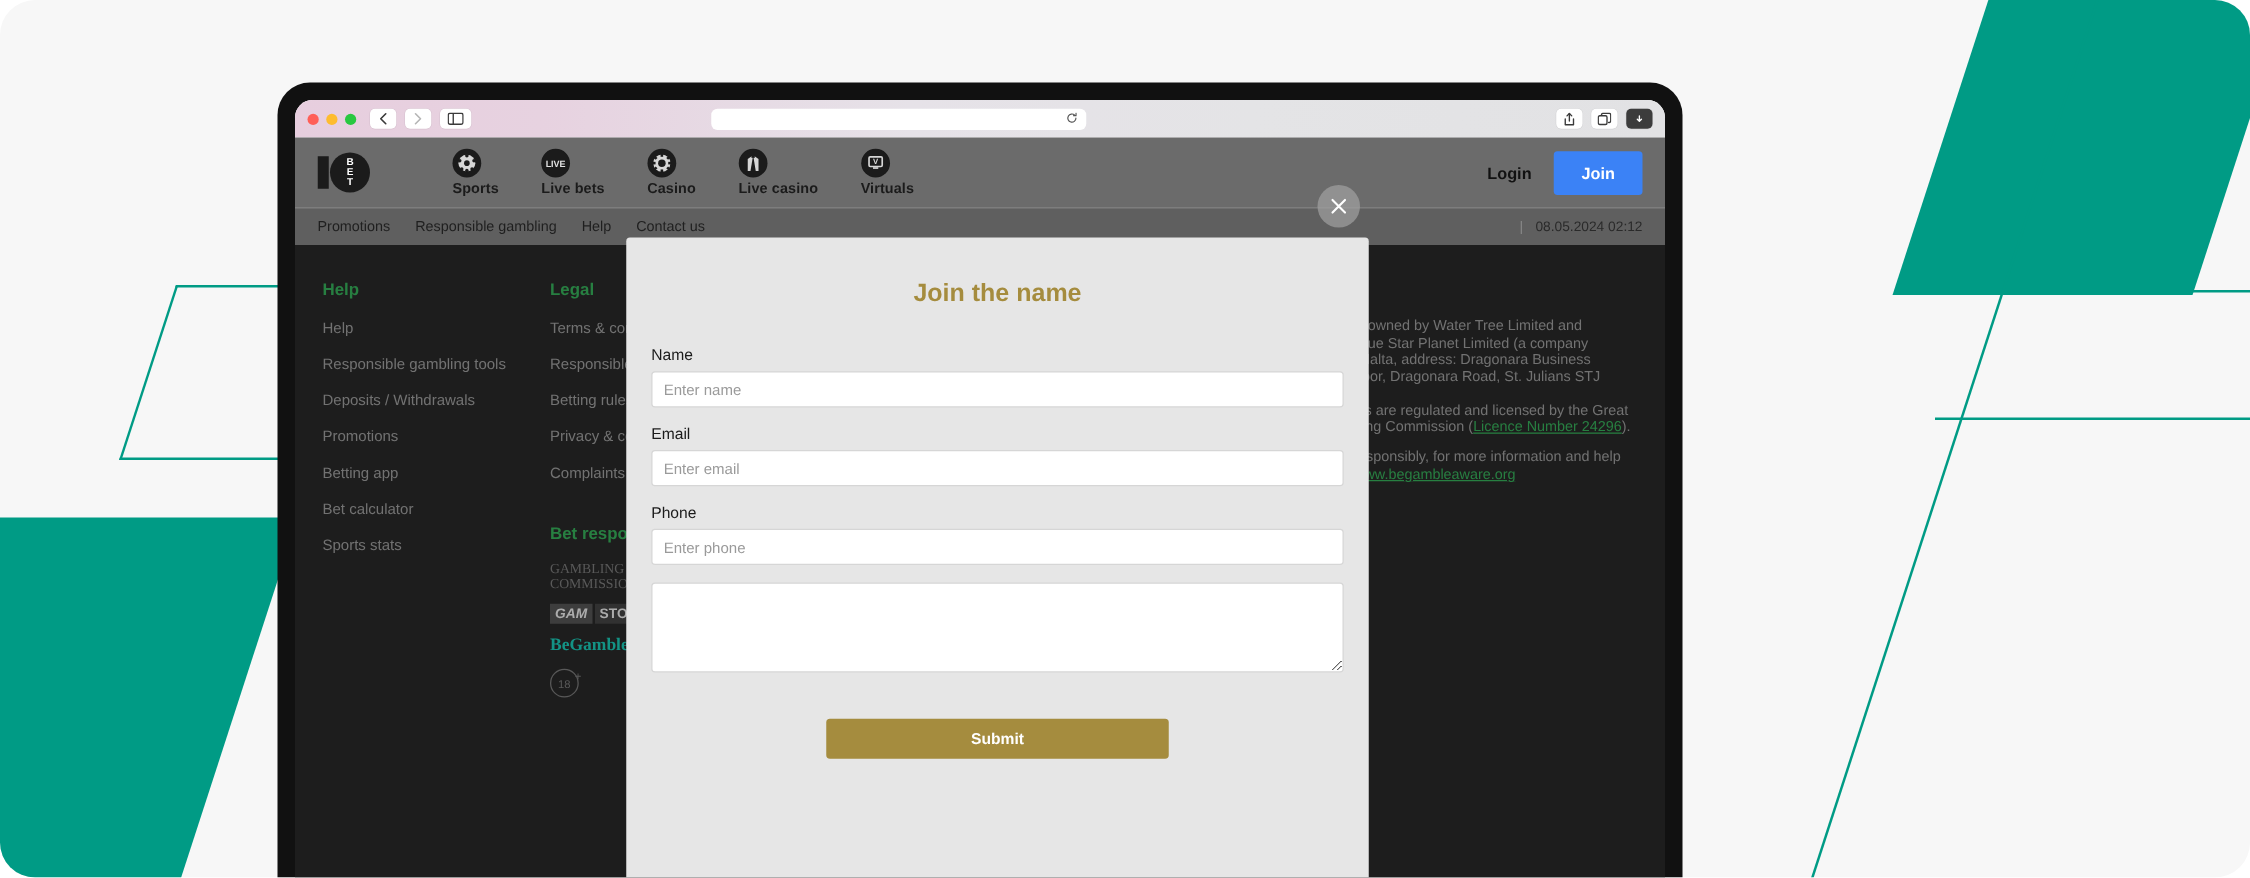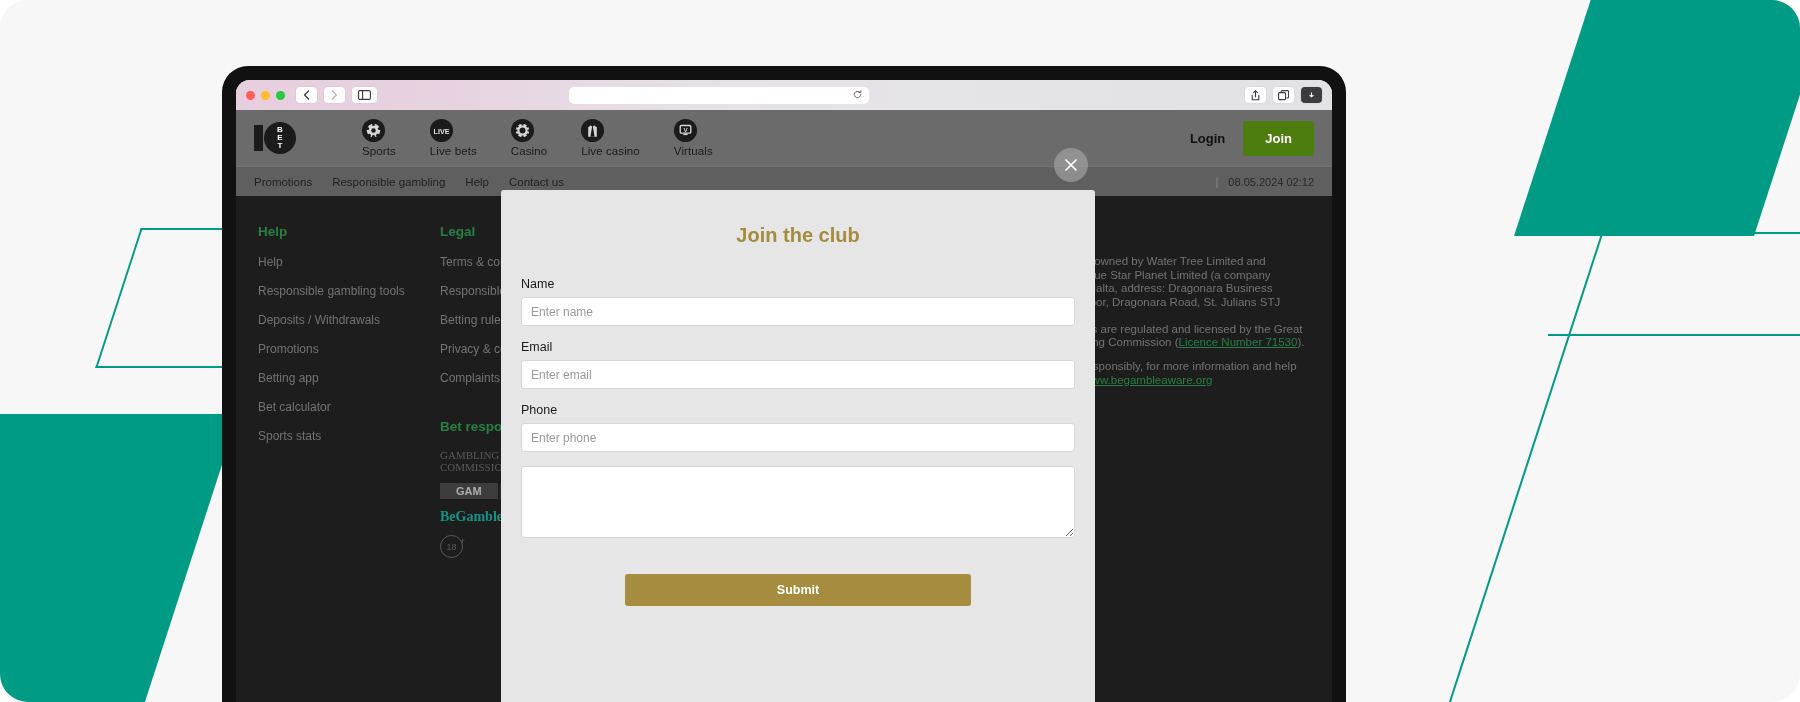"Join" .btn-join { background: #4d7c0f -> #3b82f6 }
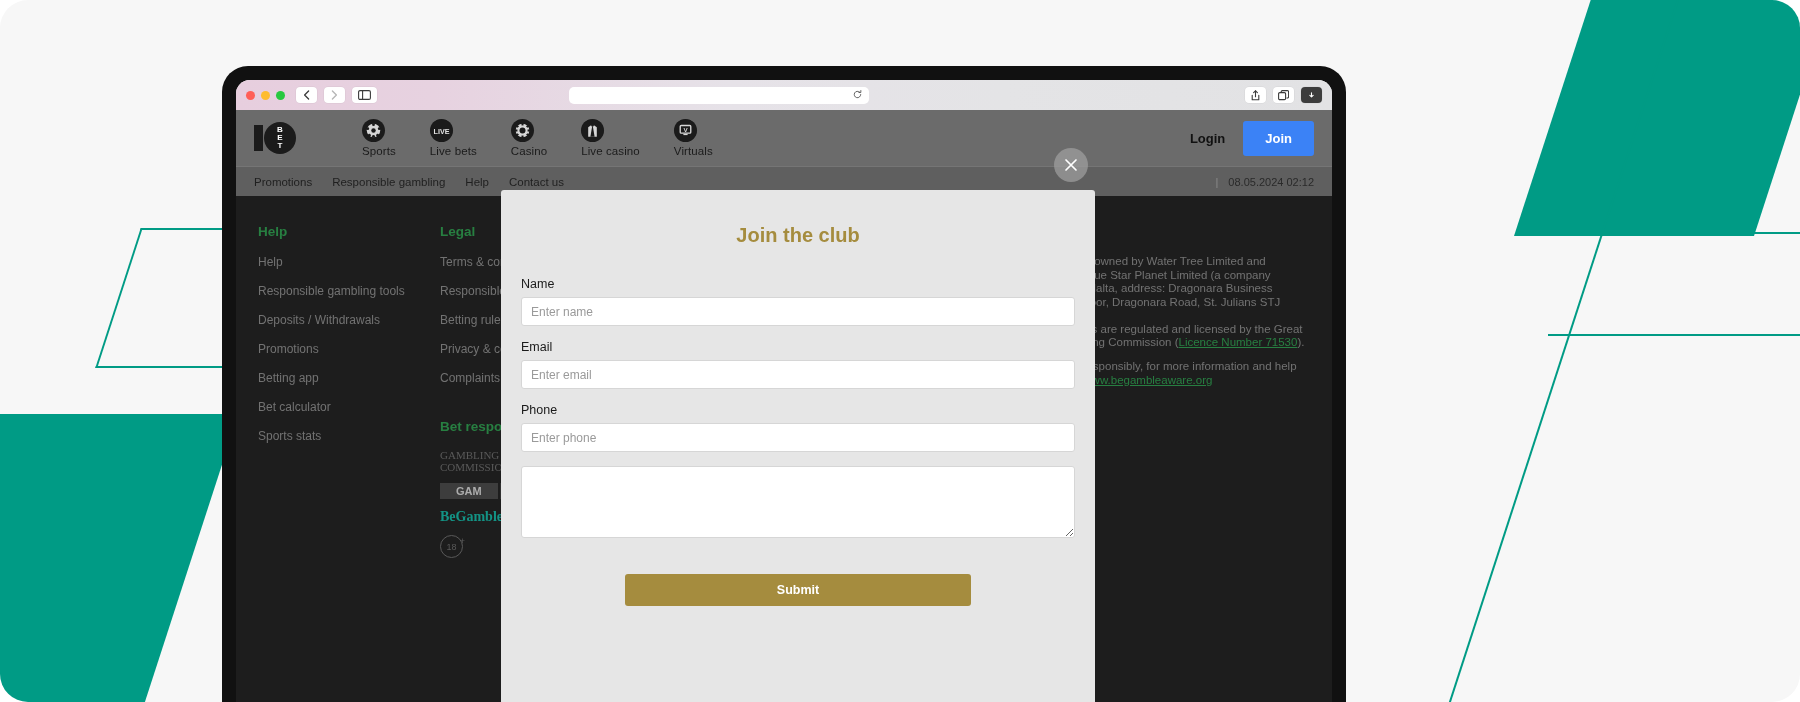"Sports" .nav-label { font-weight: 400 -> 700 }
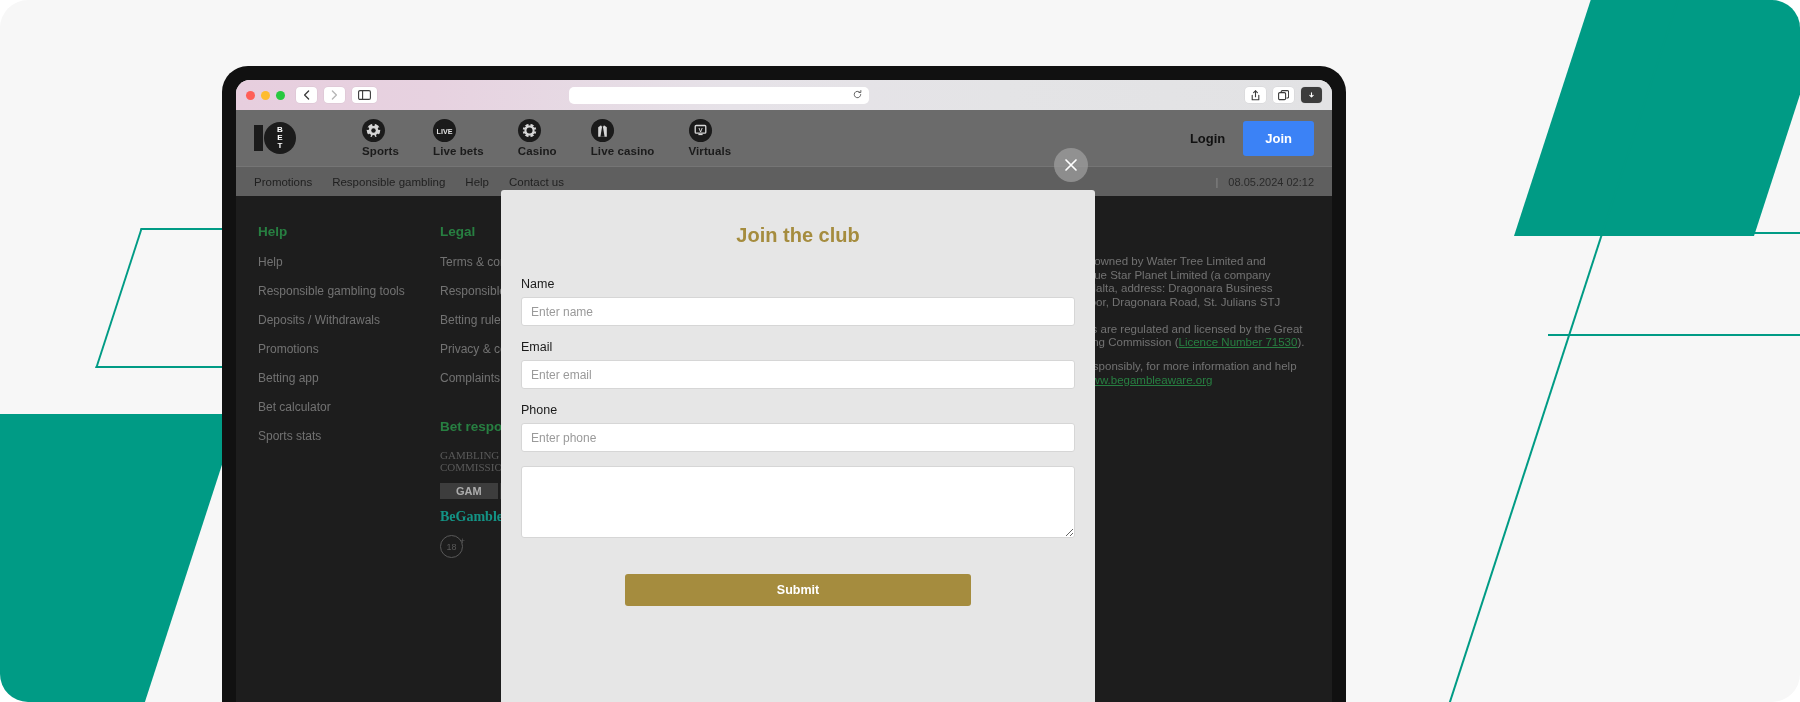"Join the club" div.modal-title { text: club -> name }
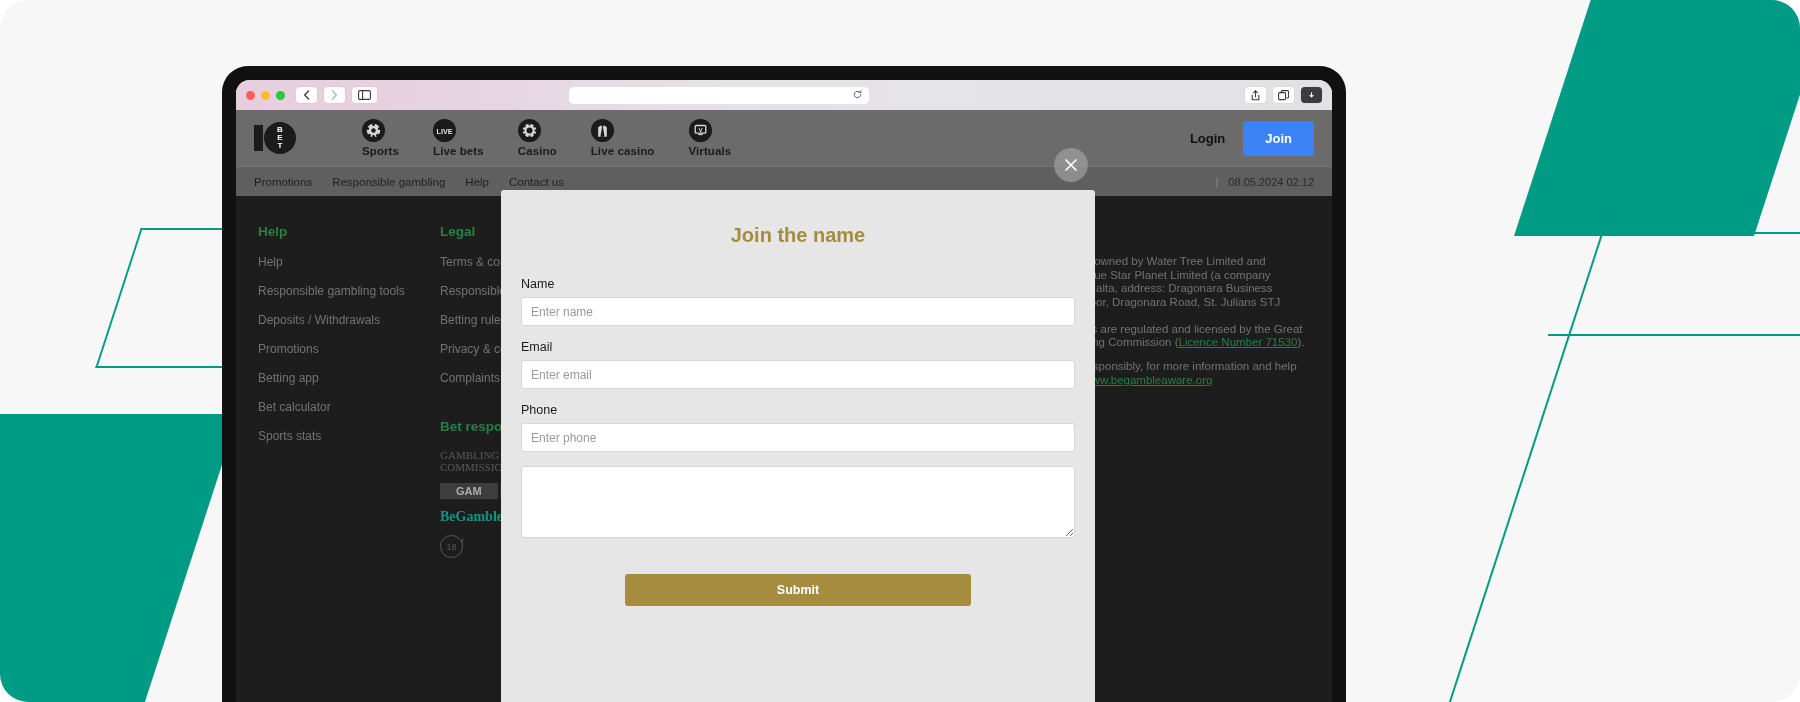"Licence Number 71530" a { text: 71530 -> 24296 }
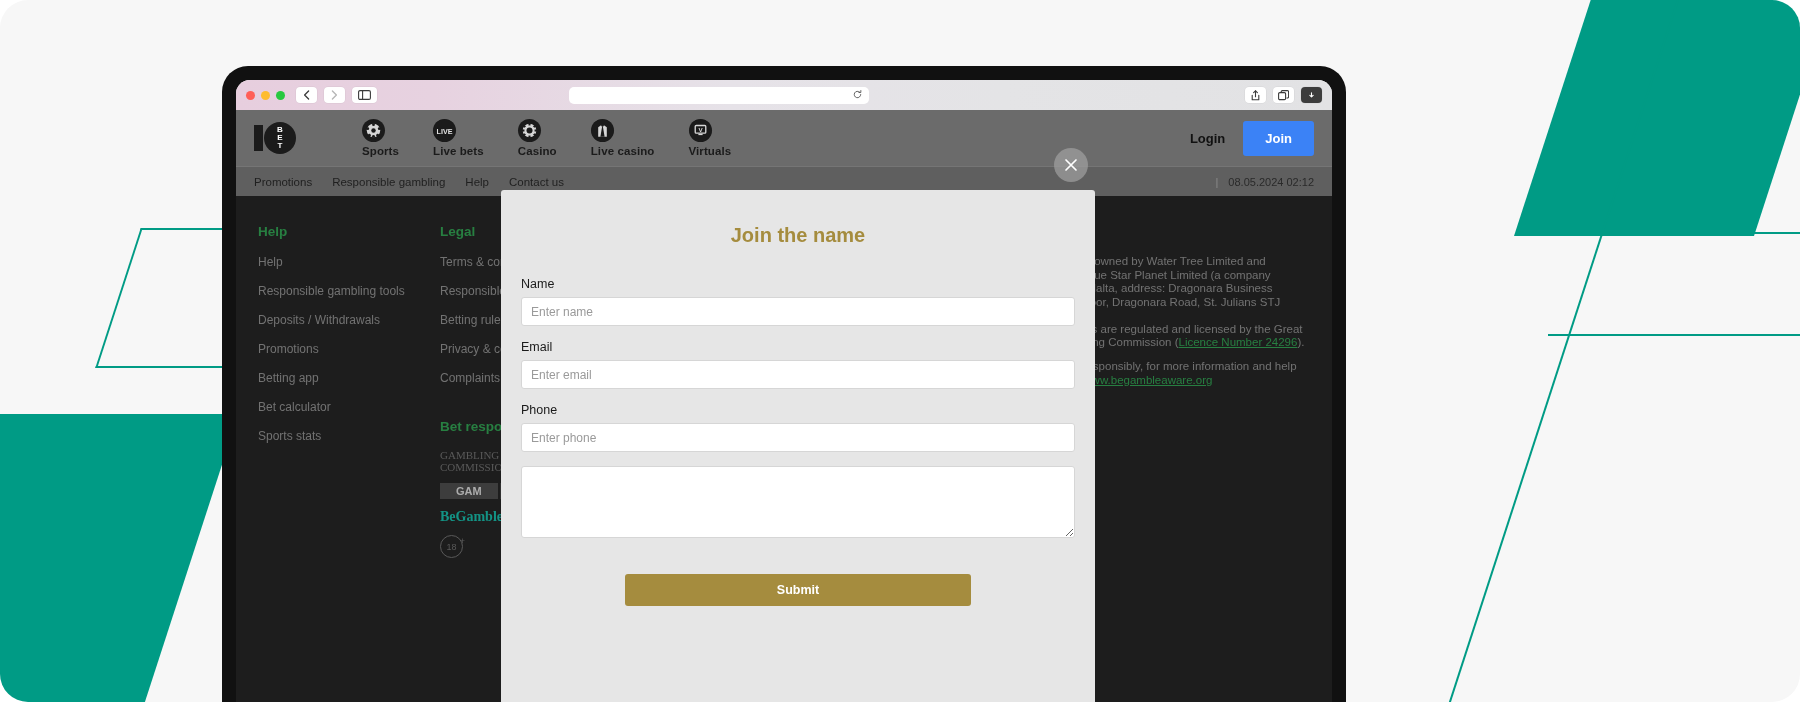"GAM" .badge-gamstop .a { font-style: none -> italic; padding: 2px 16px -> 2px 4px }
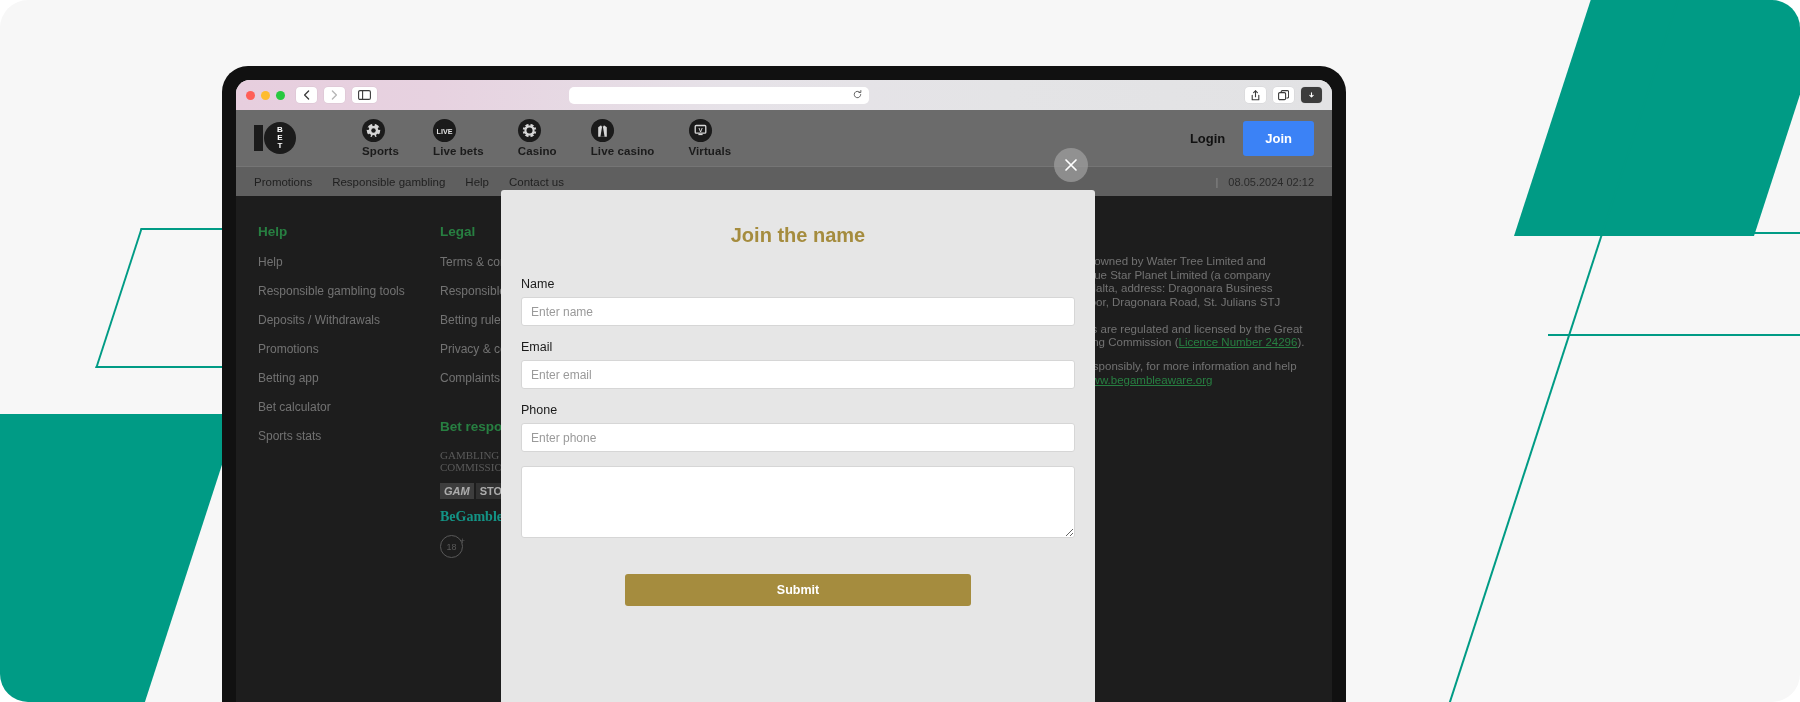"Submit" .btn-submit { width: 346px -> 274px }
